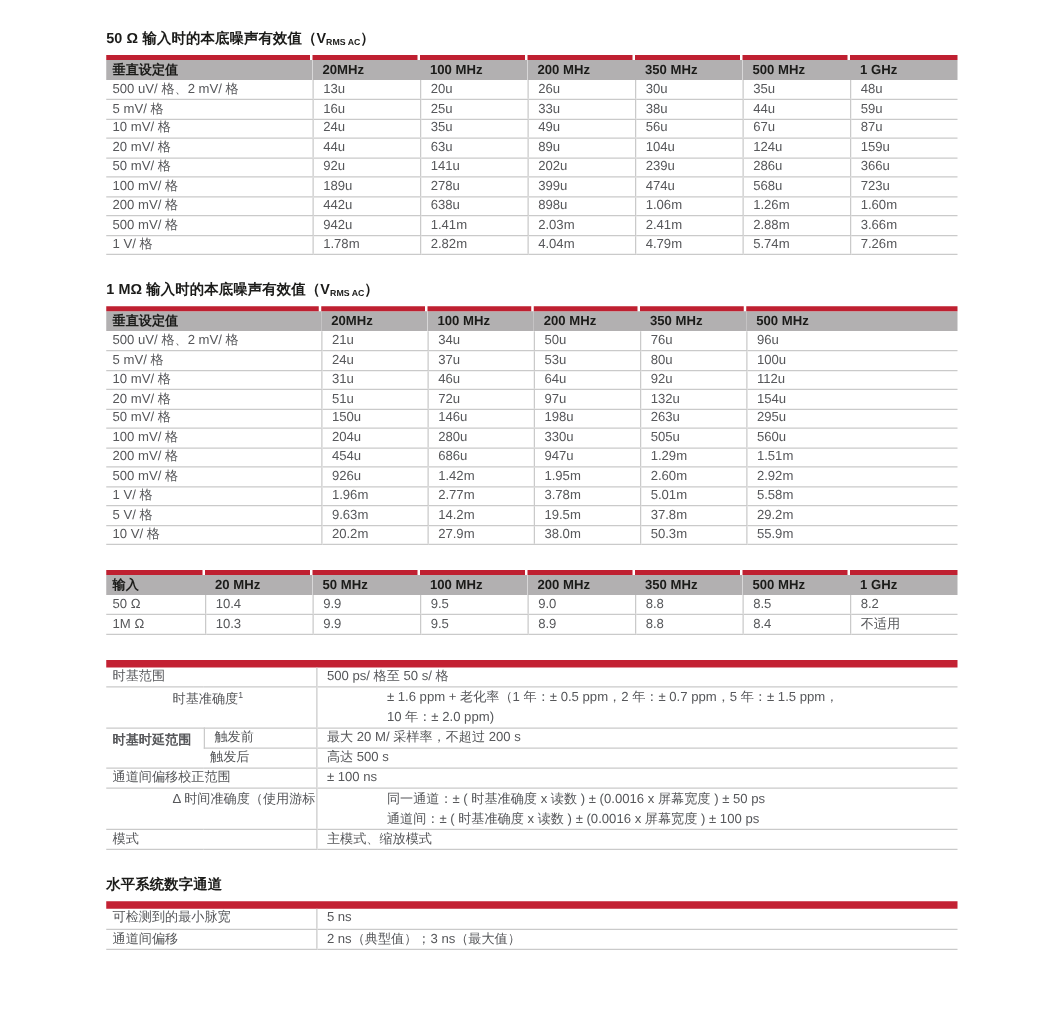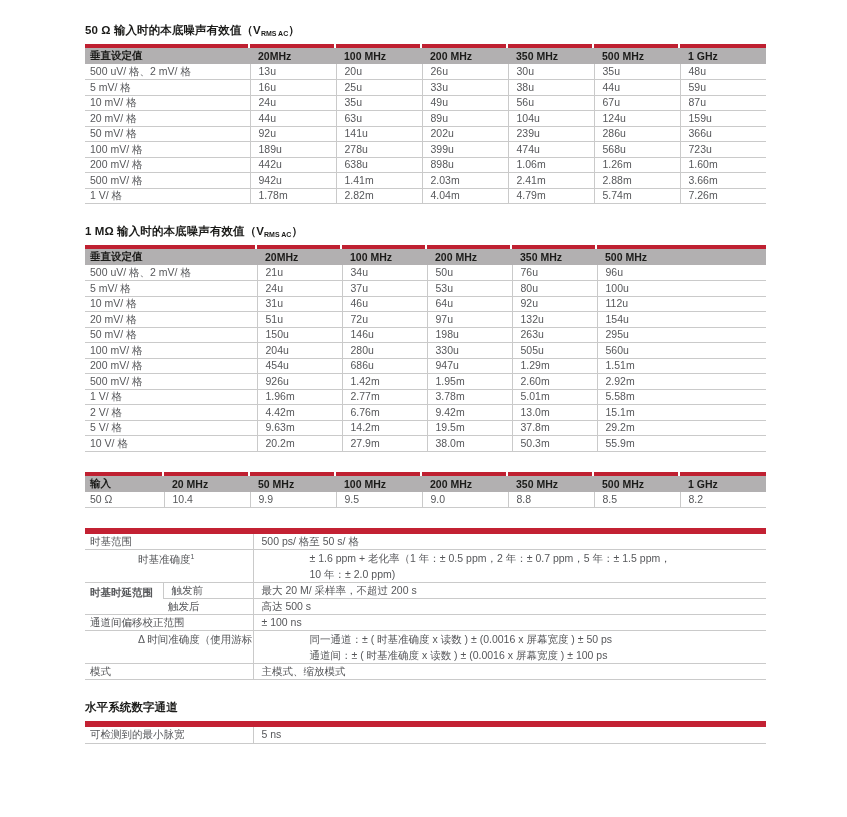"2 V/ 格" tr { html: <tr> <td>2 V/ 格</td> <td>4.42m</td> <td>6.76m</td> <td>9.42m</td> <td>13.0m</td> <td>15.1m</td> </tr> -> none }
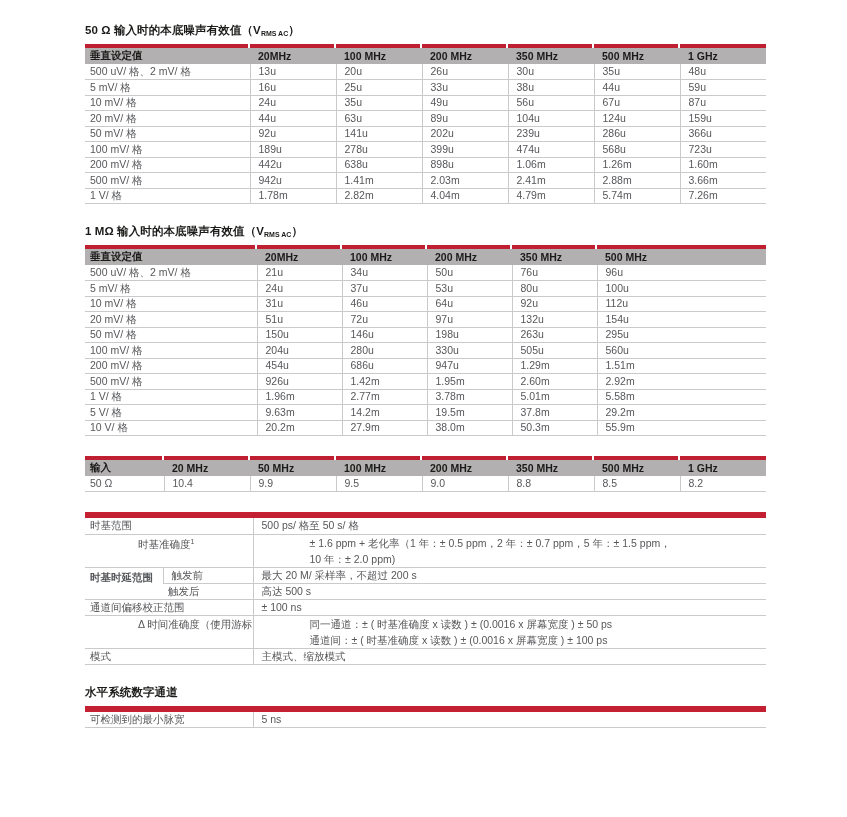"1M Ω" tr { html: none -> <tr> <td>1M Ω</td> <td>10.3</td> <td>9.9</td> <td>9.5</td> <td>8.9</td> <td>8.8</td> <td>8.4</td> <td>不适用</td> </tr> }
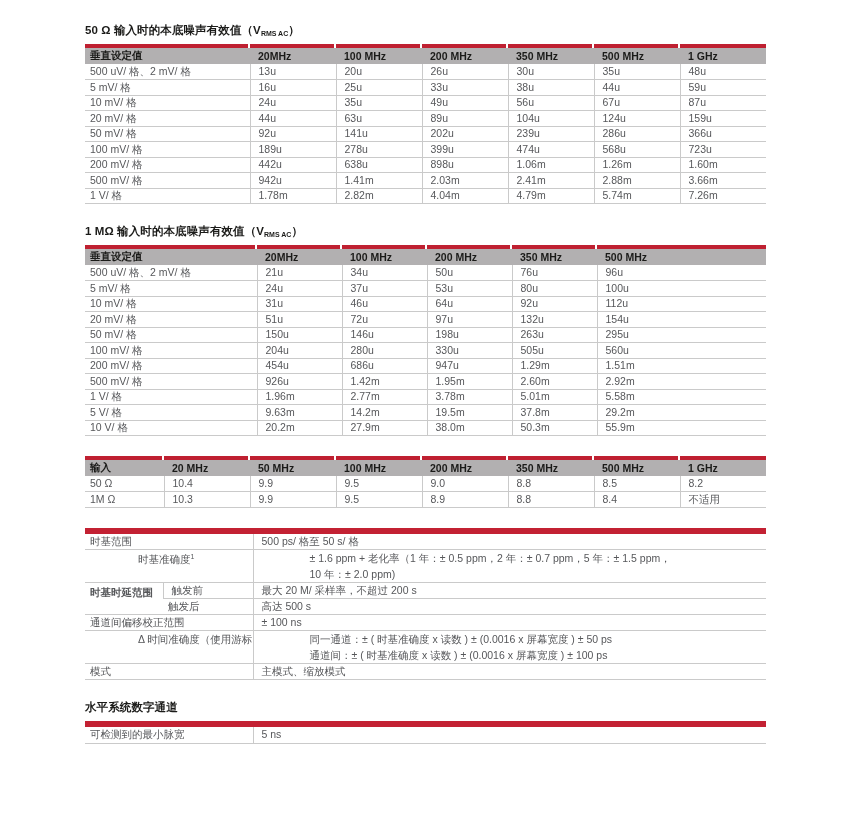"通道间偏移" tr { html: none -> <tr> <td>通道间偏移</td> <td>2 ns（典型值）；3 ns（最大值）</td> </tr> }
